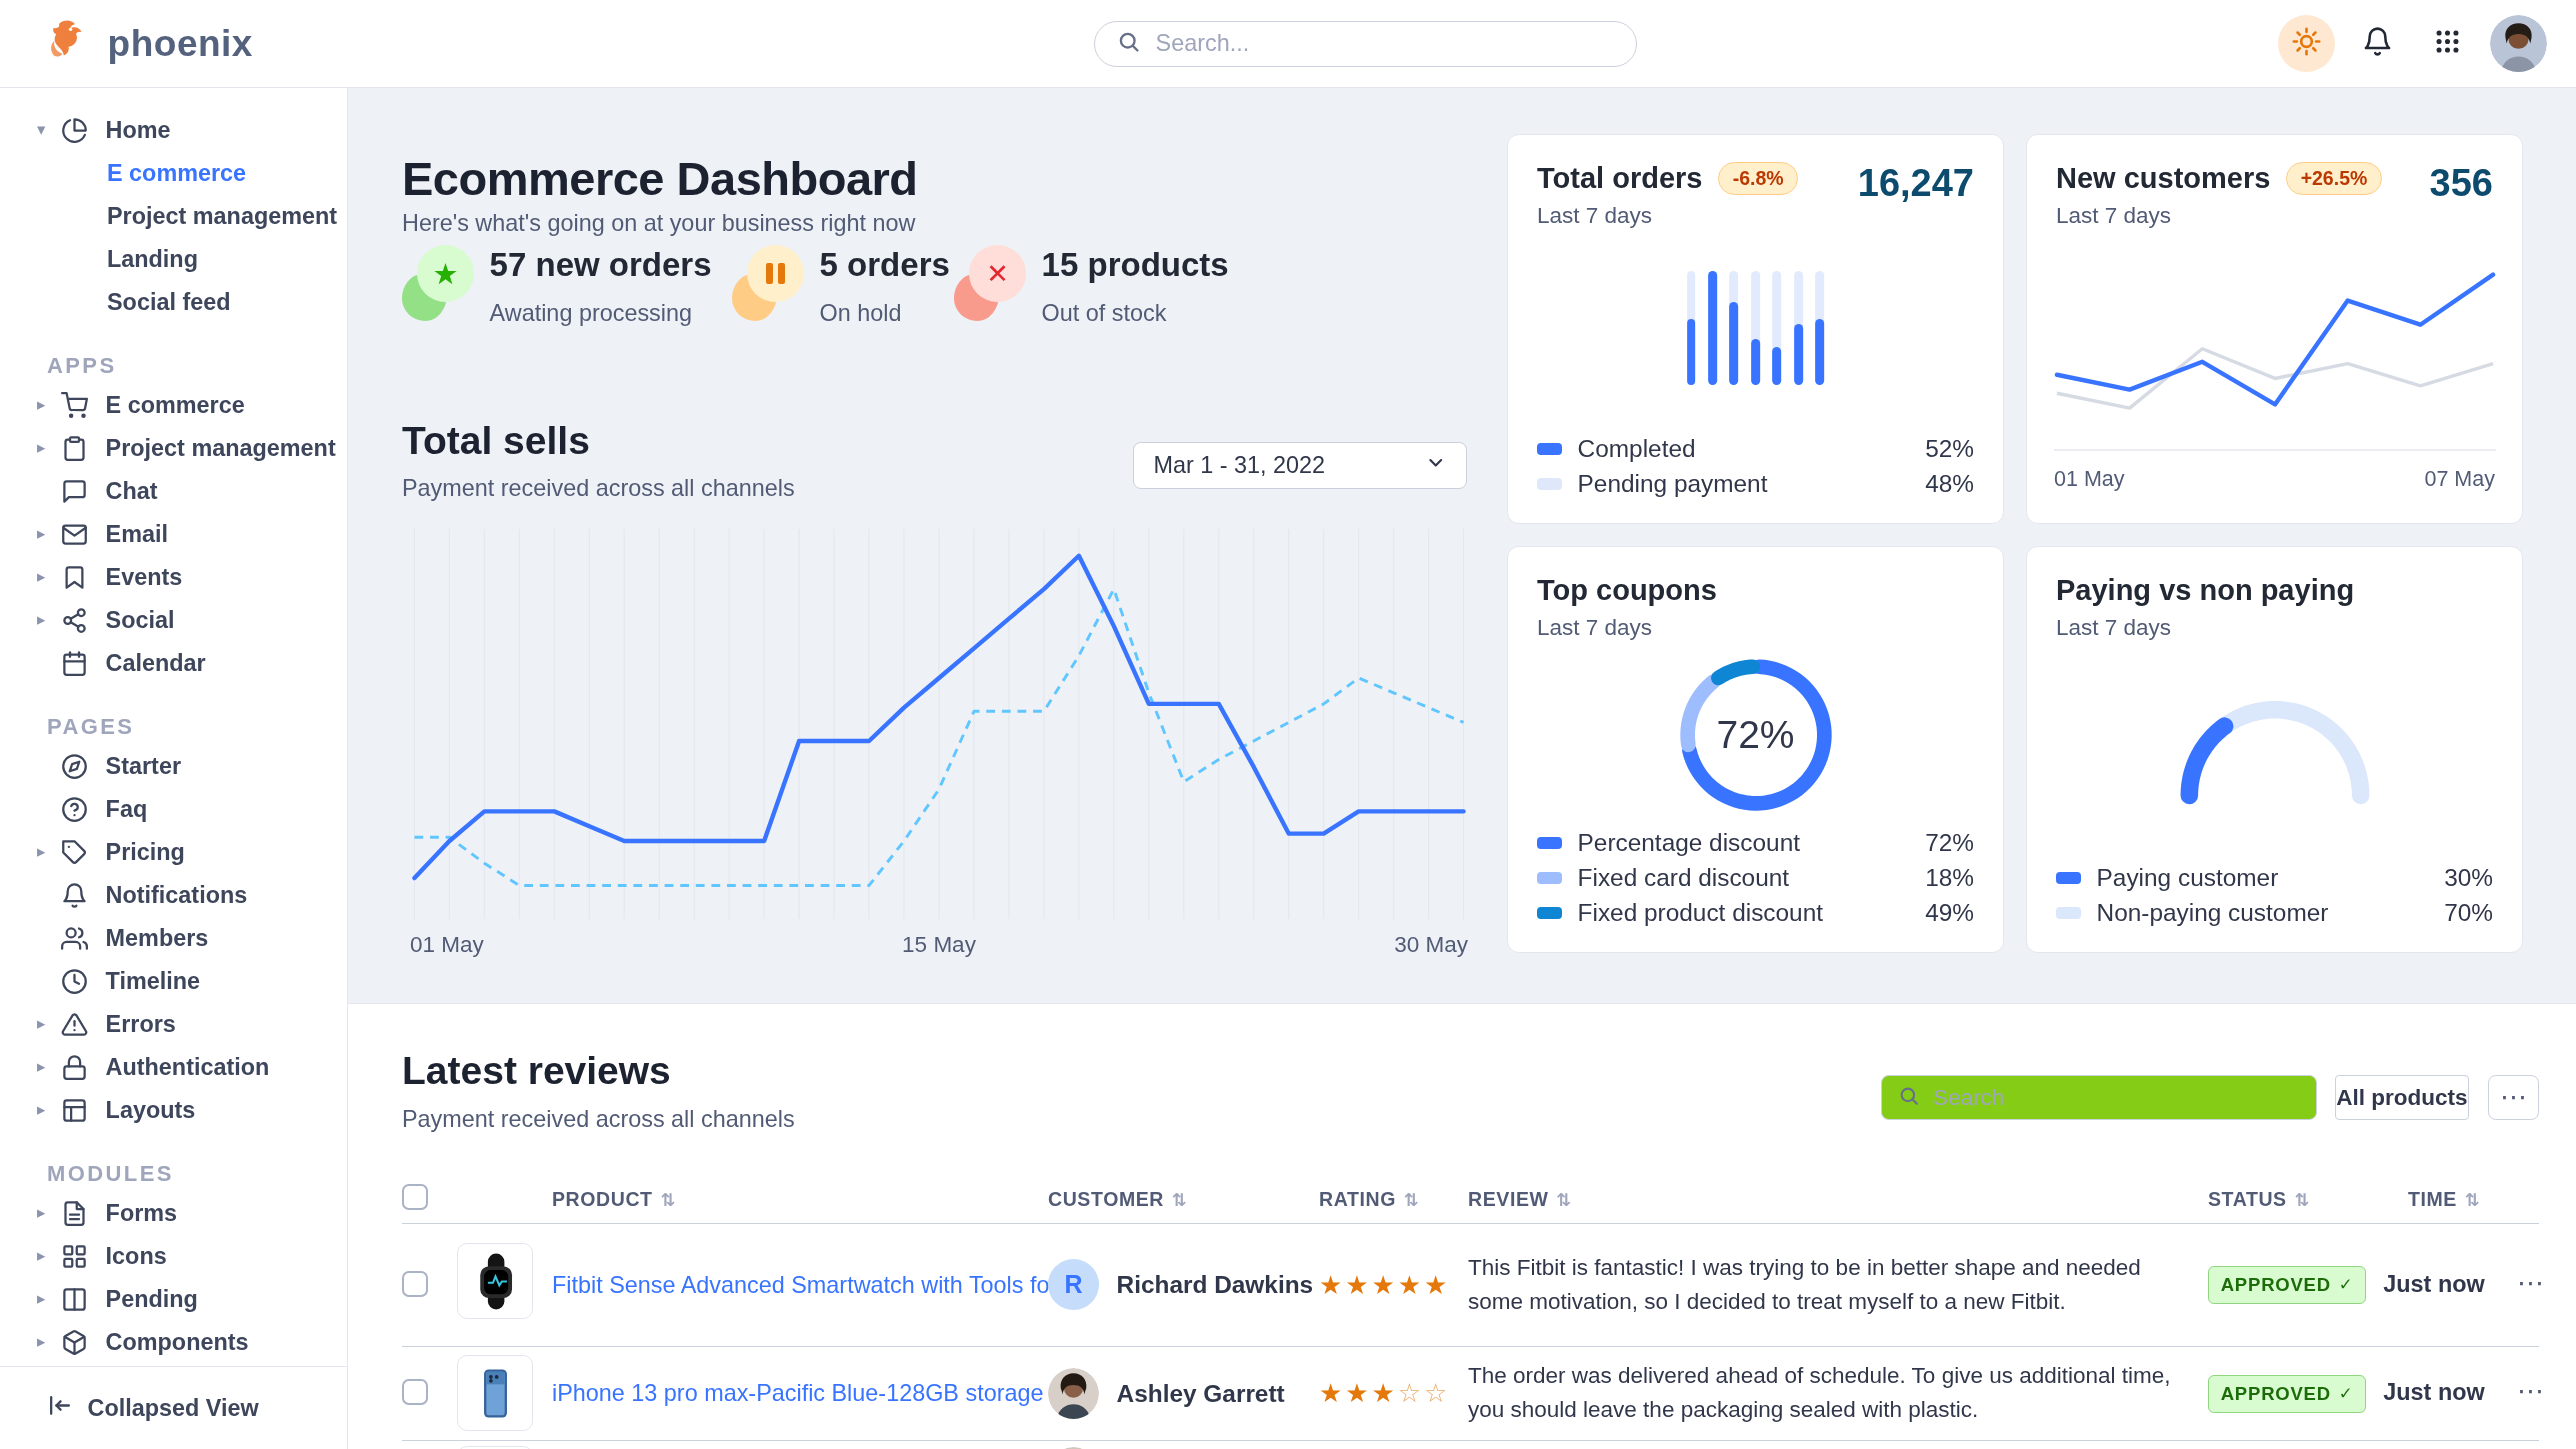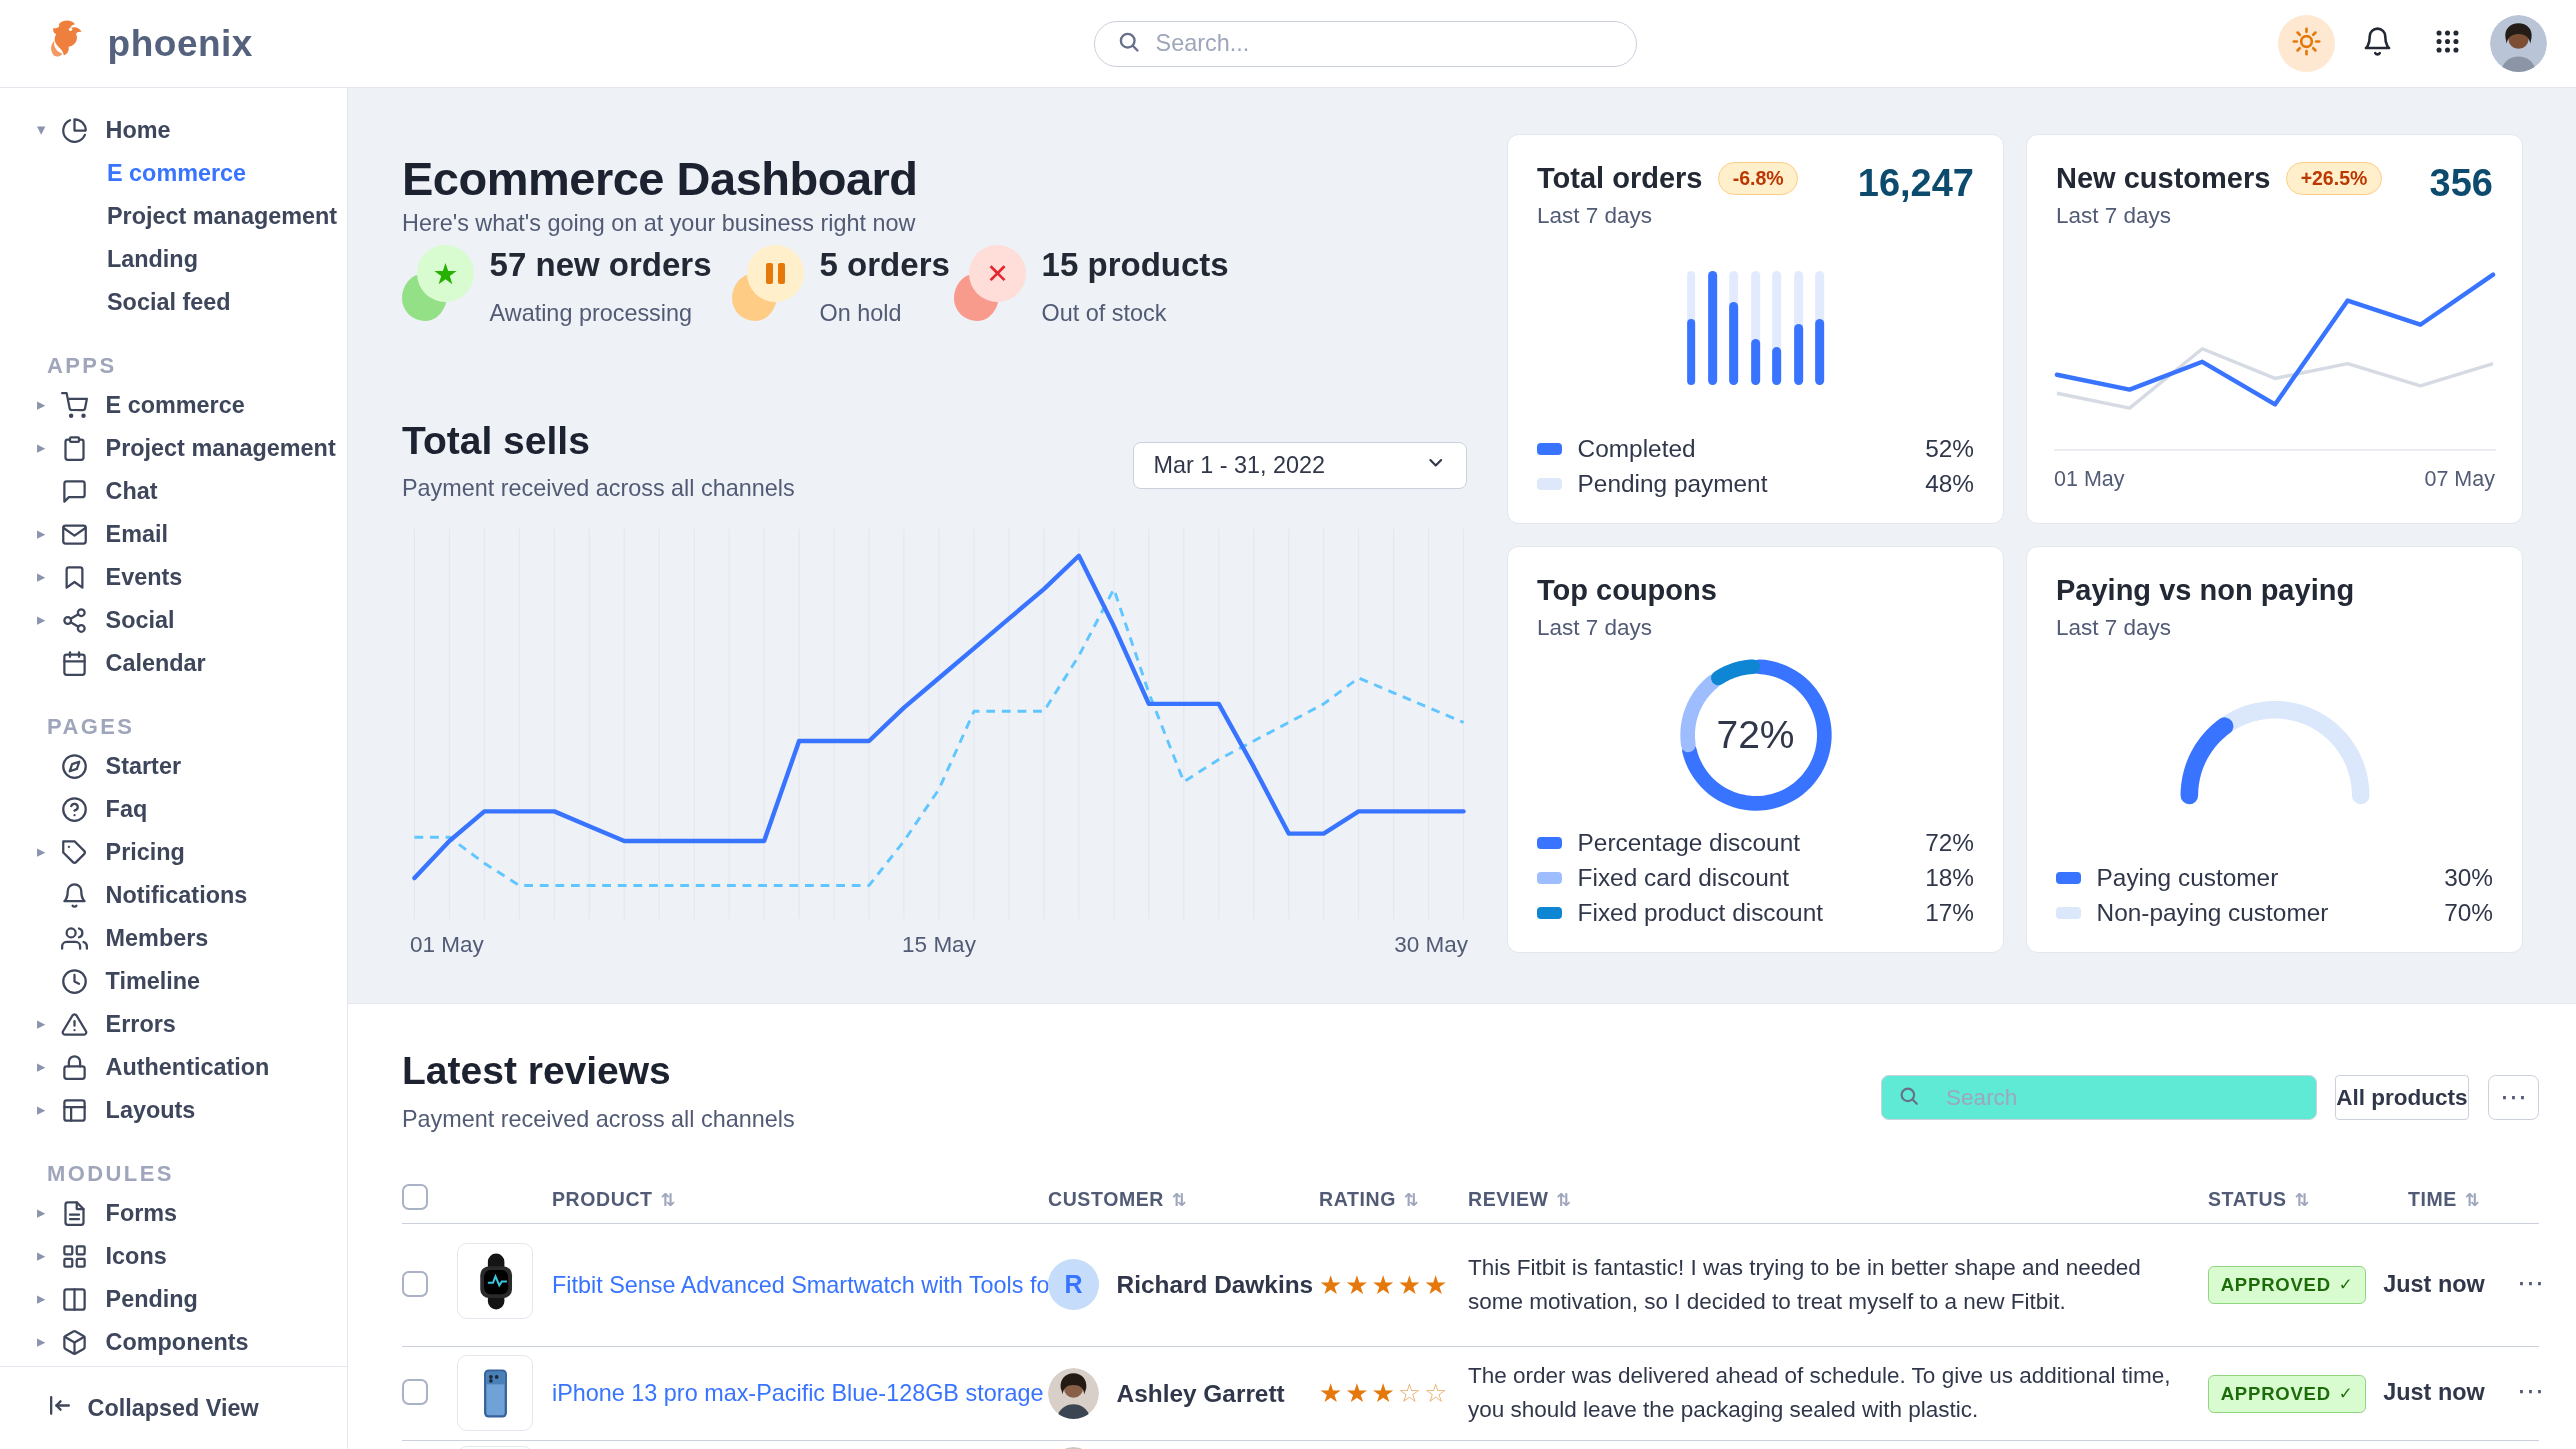"17%" span.lval { text: 17% -> 49% }
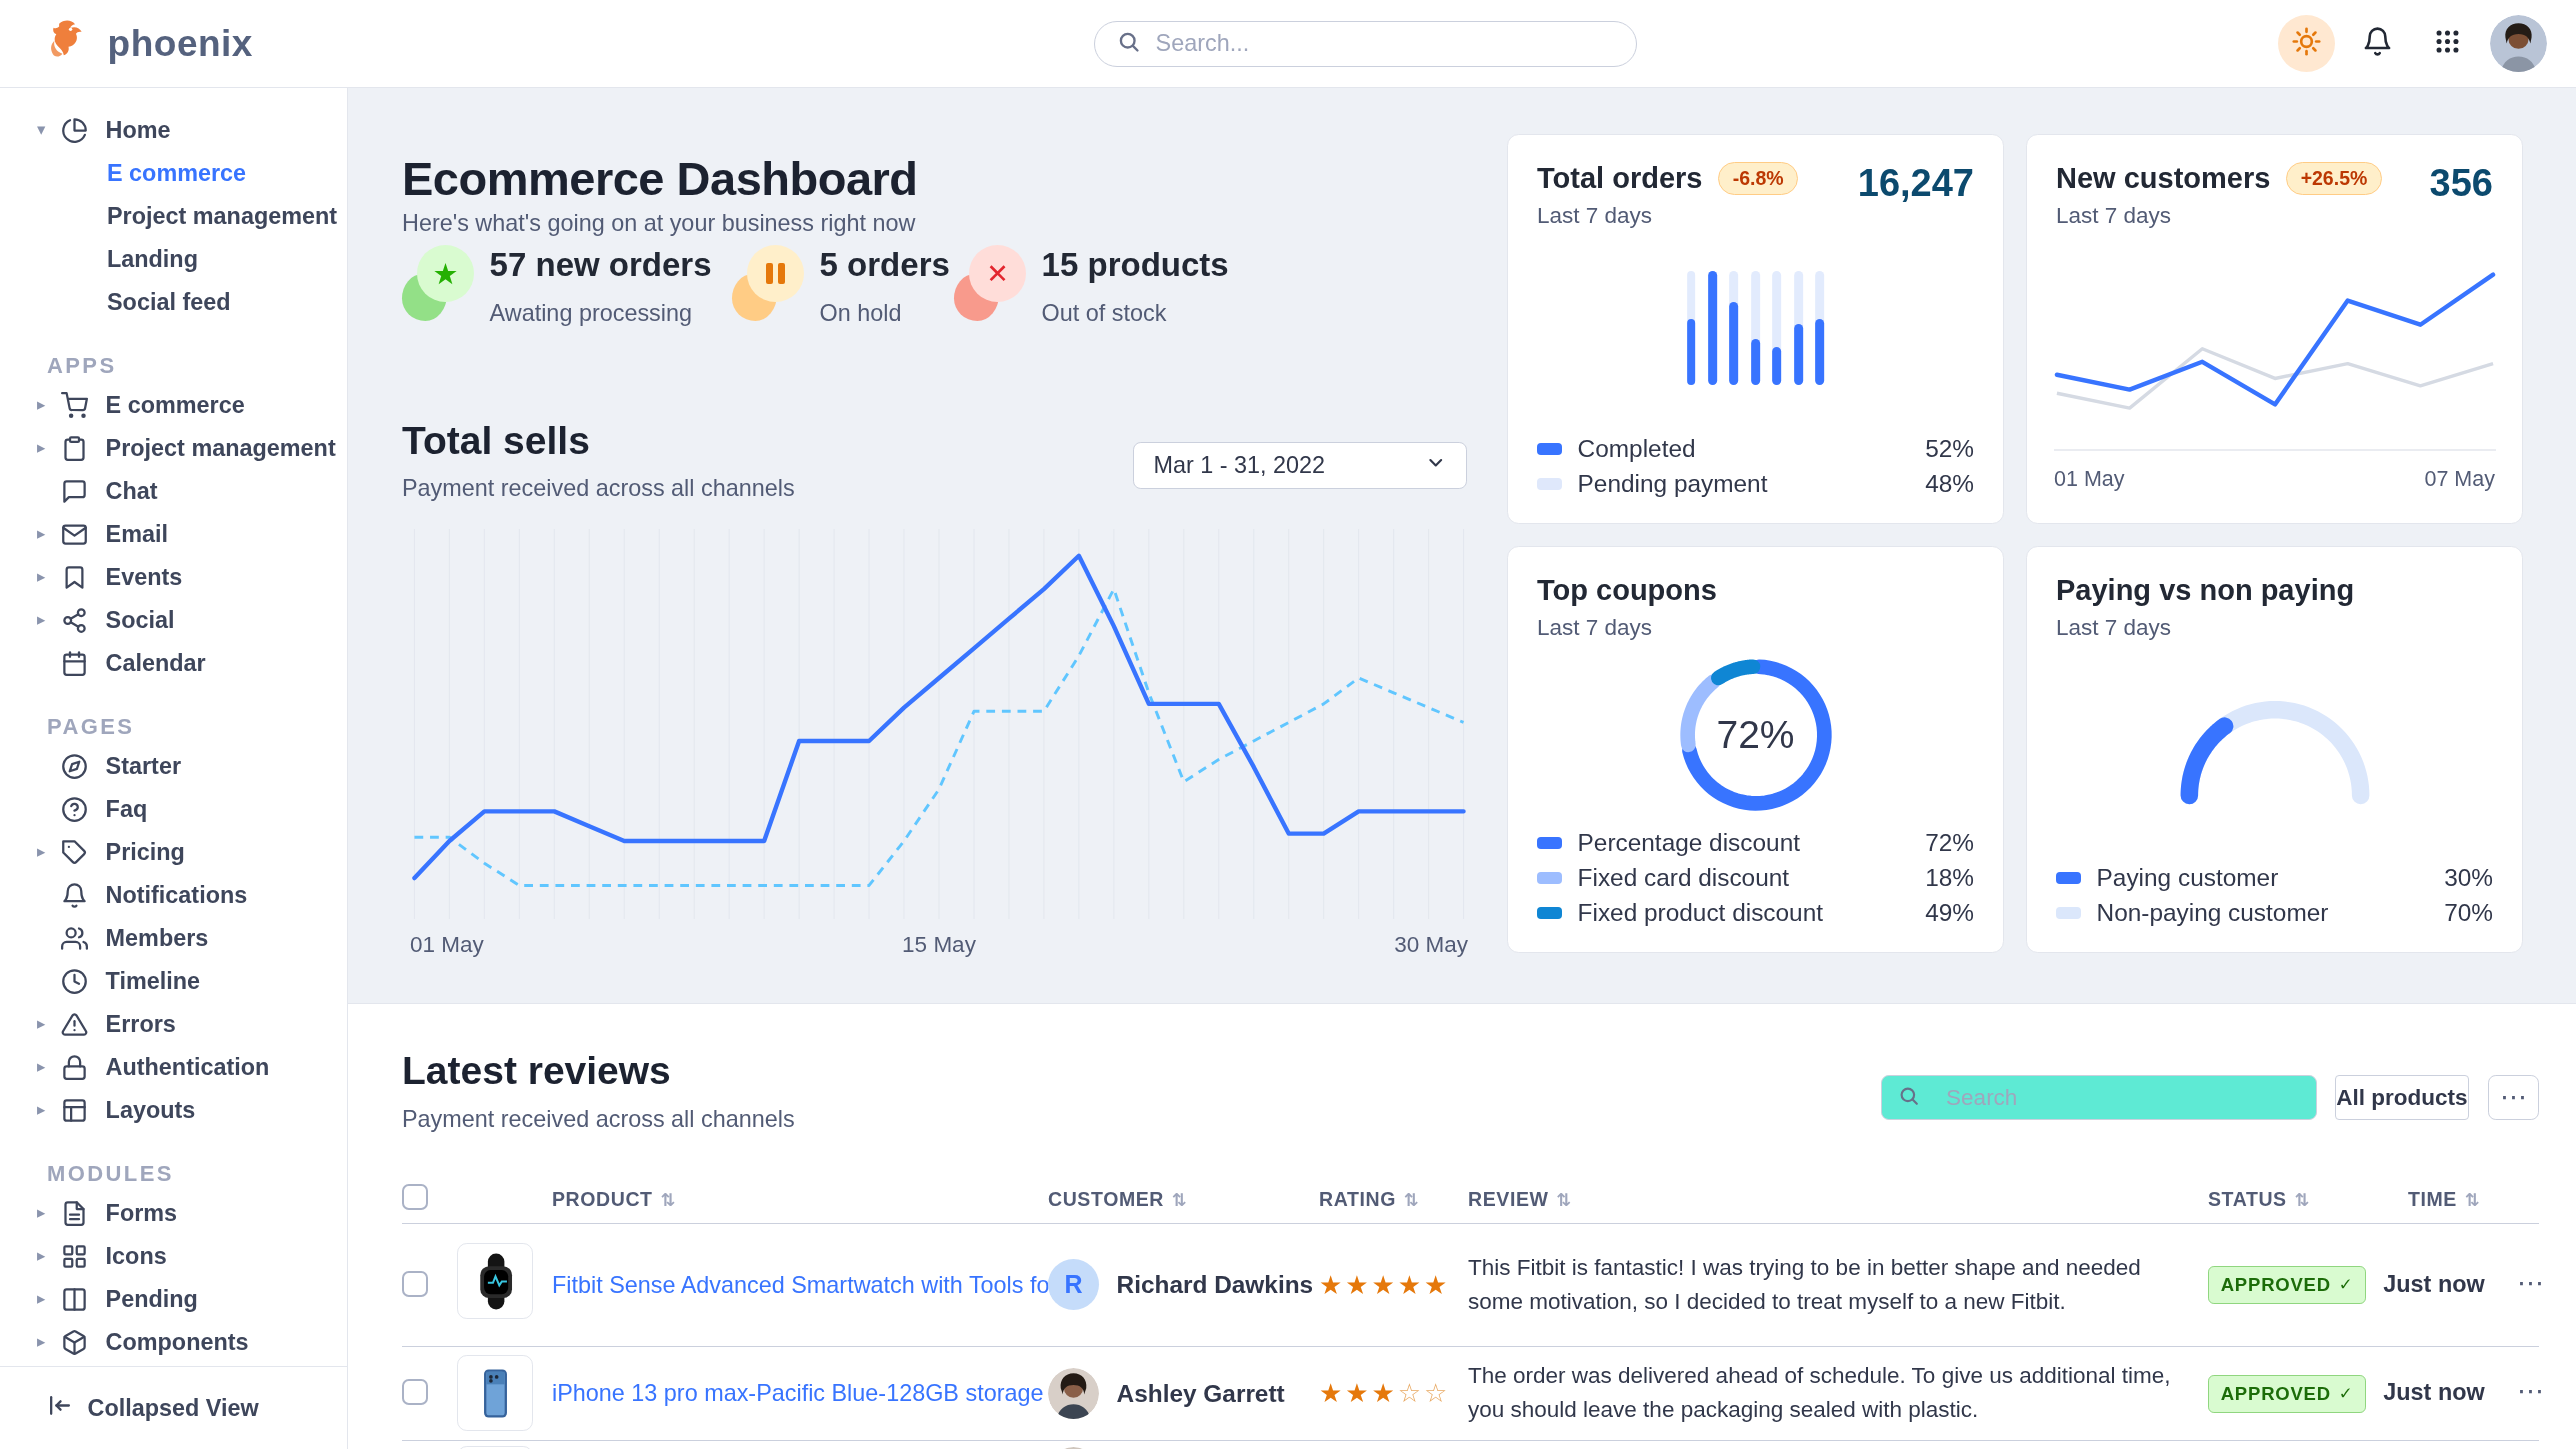"Search" .rv-search { background: #5eead4 -> #84cc16; gap: 25px -> 12px }
